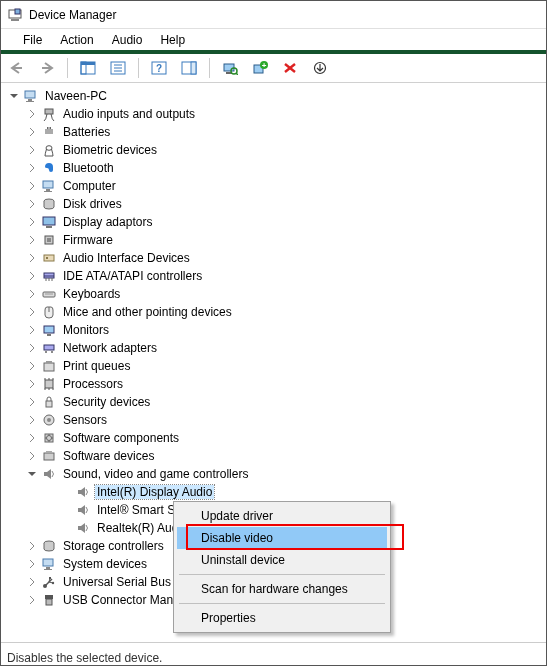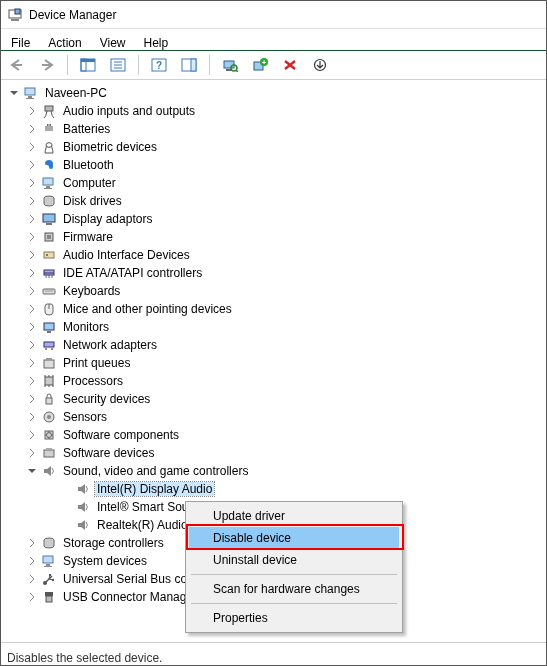"File" .menubar { align-items: flex-end -> center; border-bottom: 1px solid #14532d -> 4px solid #14532d; padding: 0 10px -> 0 22px }
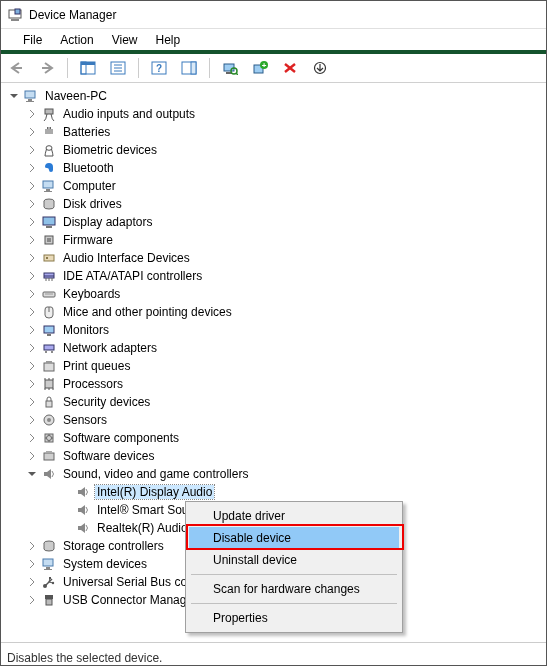"View" span { text: View -> Audio }
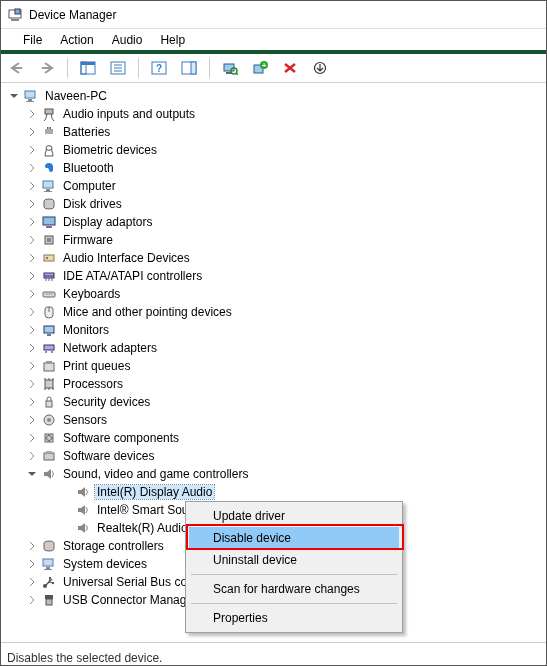"Update driver" div.ctxmenu { left: 184px -> 172px }
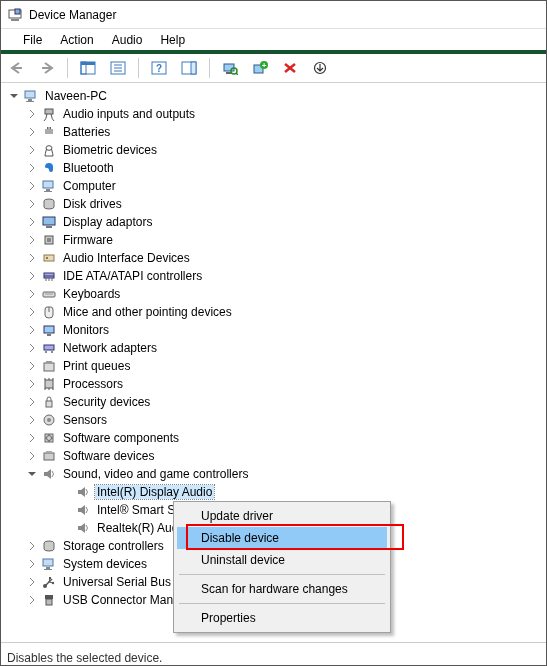"Disable device" div.mi { text: device -> video }
